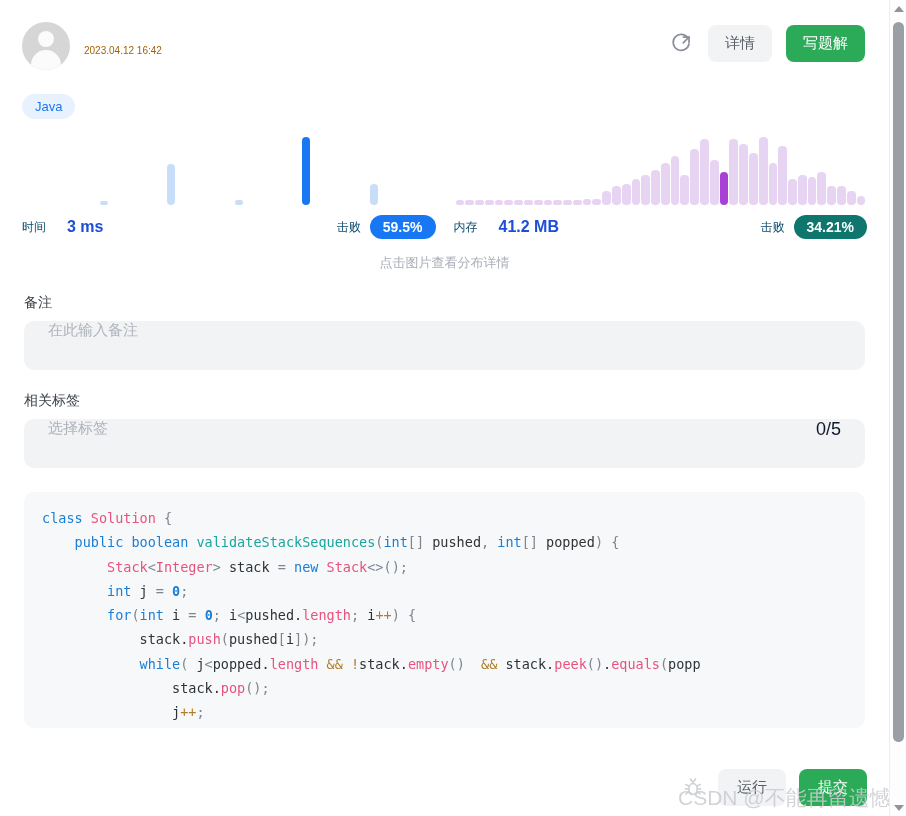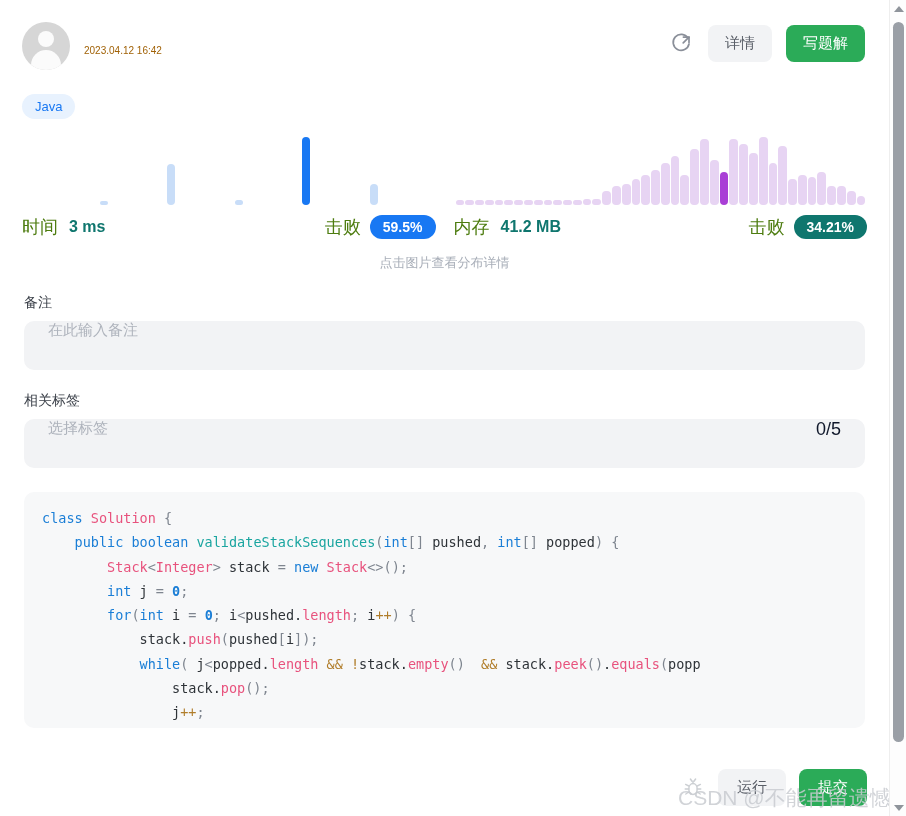"时间" .stat-label { color: #4d7c0f -> #0c4a6e; font-size: 18px -> 12px }
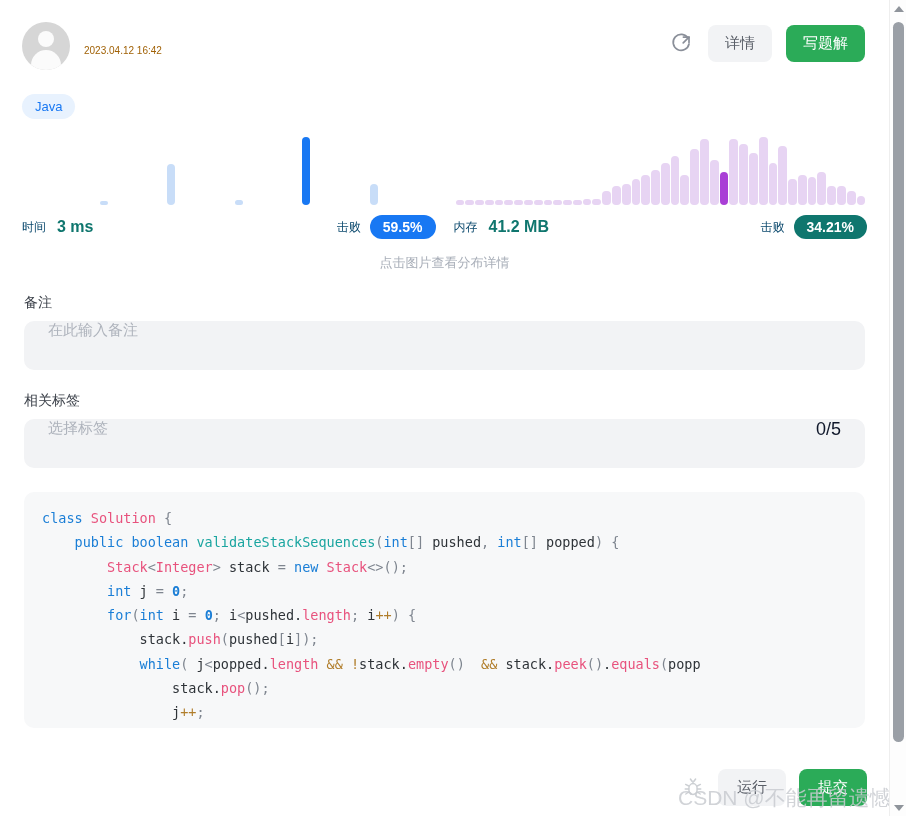"3 ms" .stat-value { color: #0f766e -> #1d4ed8; margin-left: 11px -> 21px }
